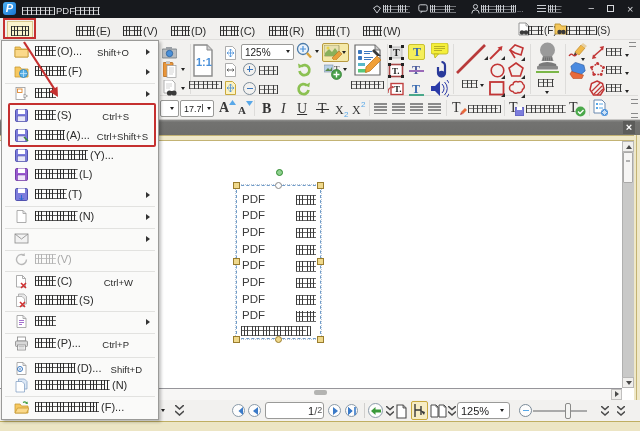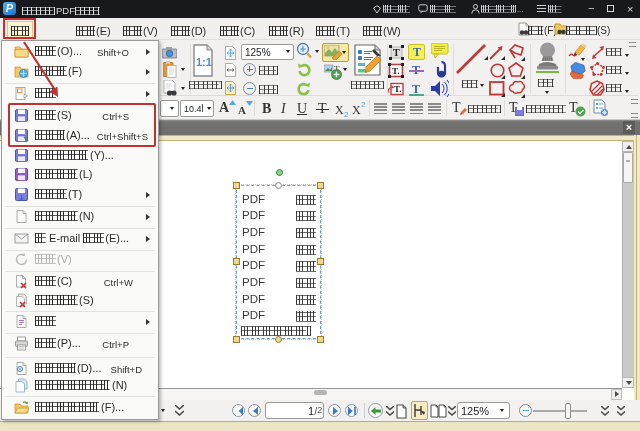"10.4" div.a { text: 10.4 -> 17.7 }
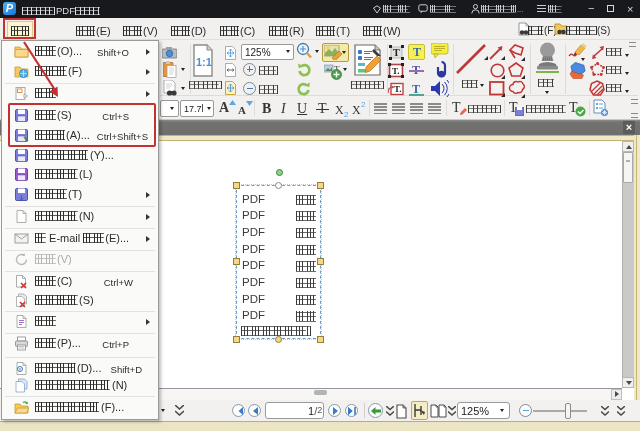"E-mail (E)..." span.tx { html: <span><span></span> E-mail <span></span>(E)...</span> -> none }
